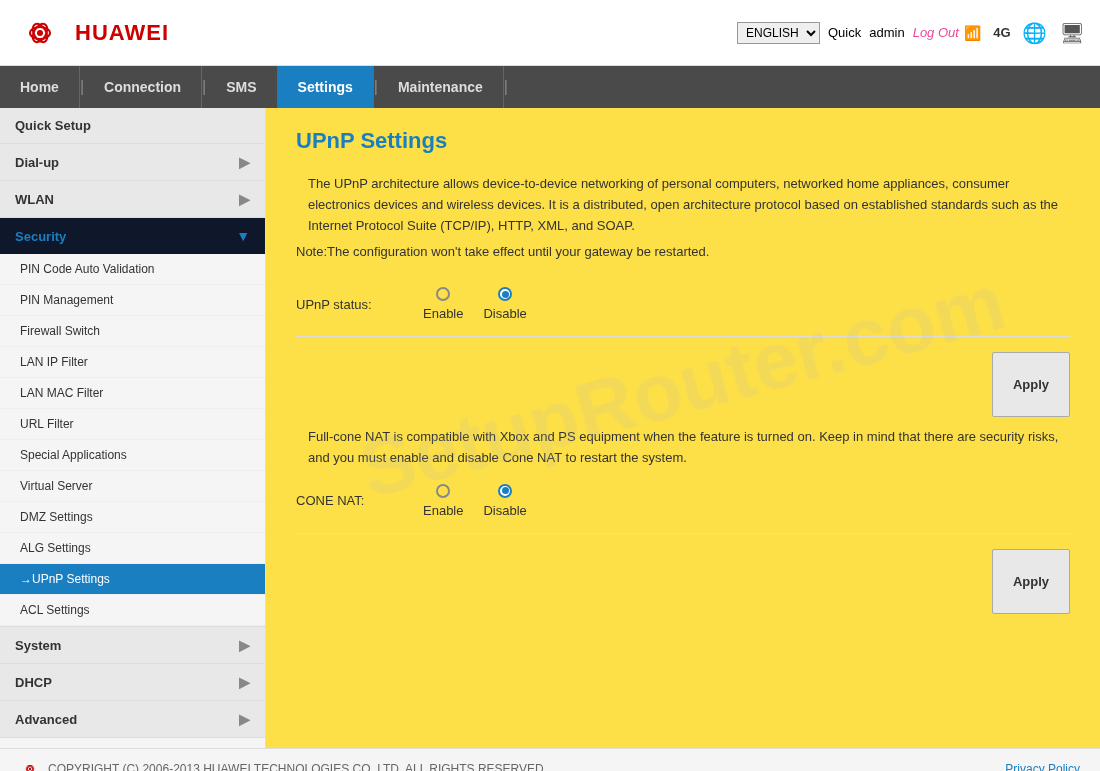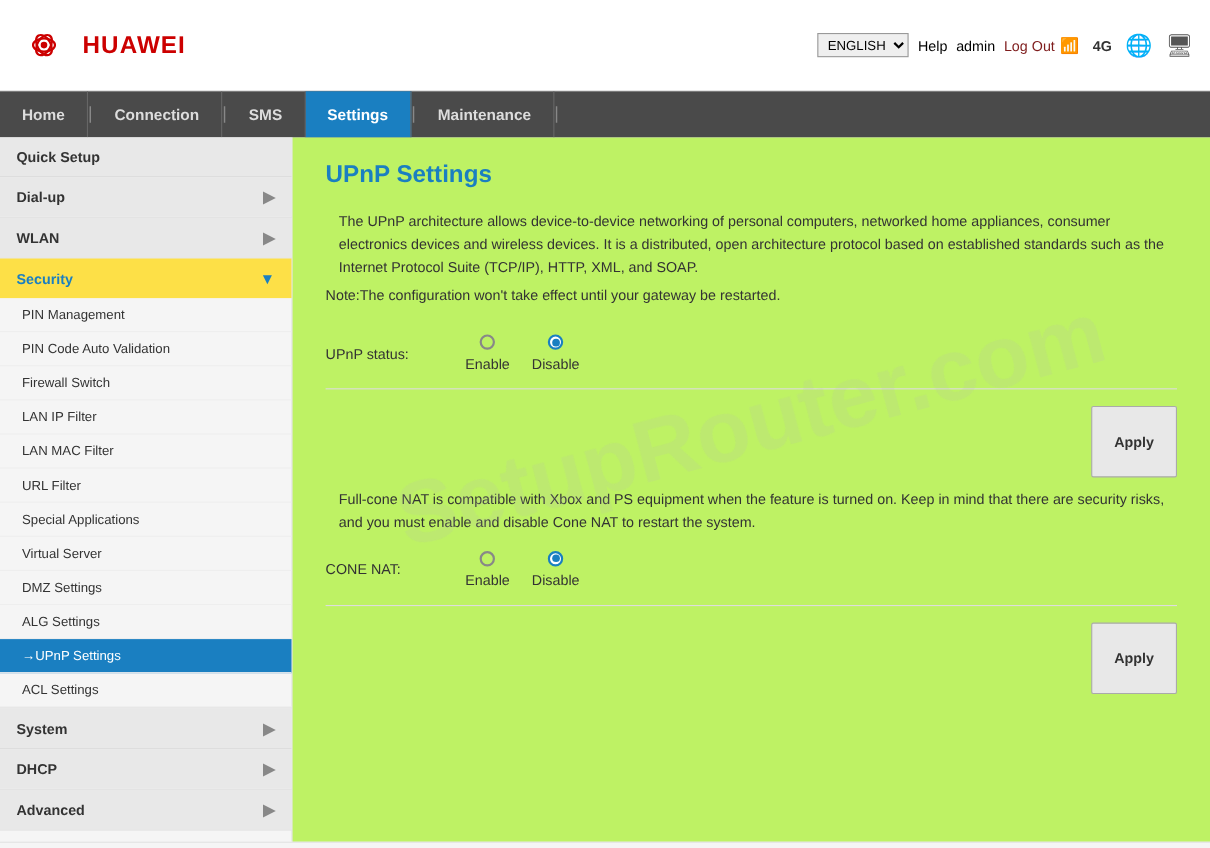"HUAWEI" .top-bar { height: 83px -> 66px }
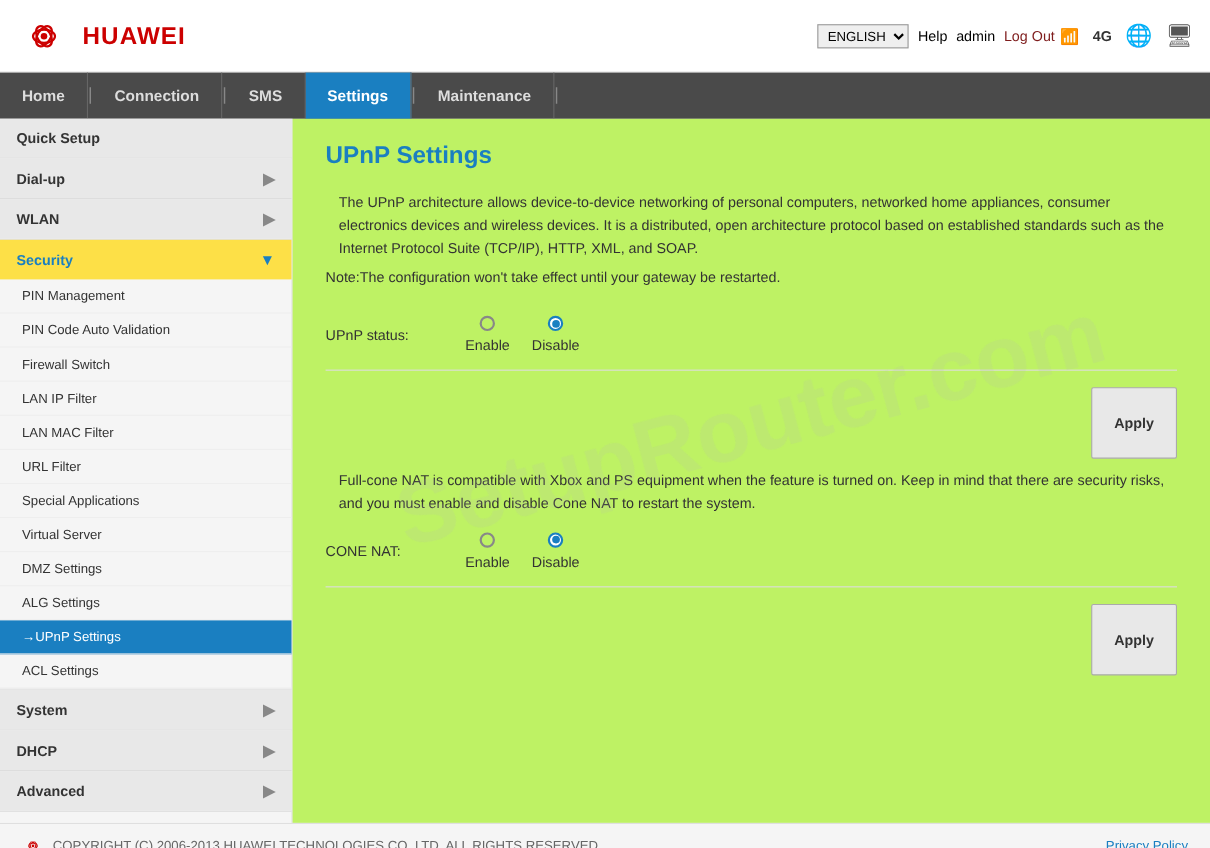"Help" span { text: Help -> Quick }
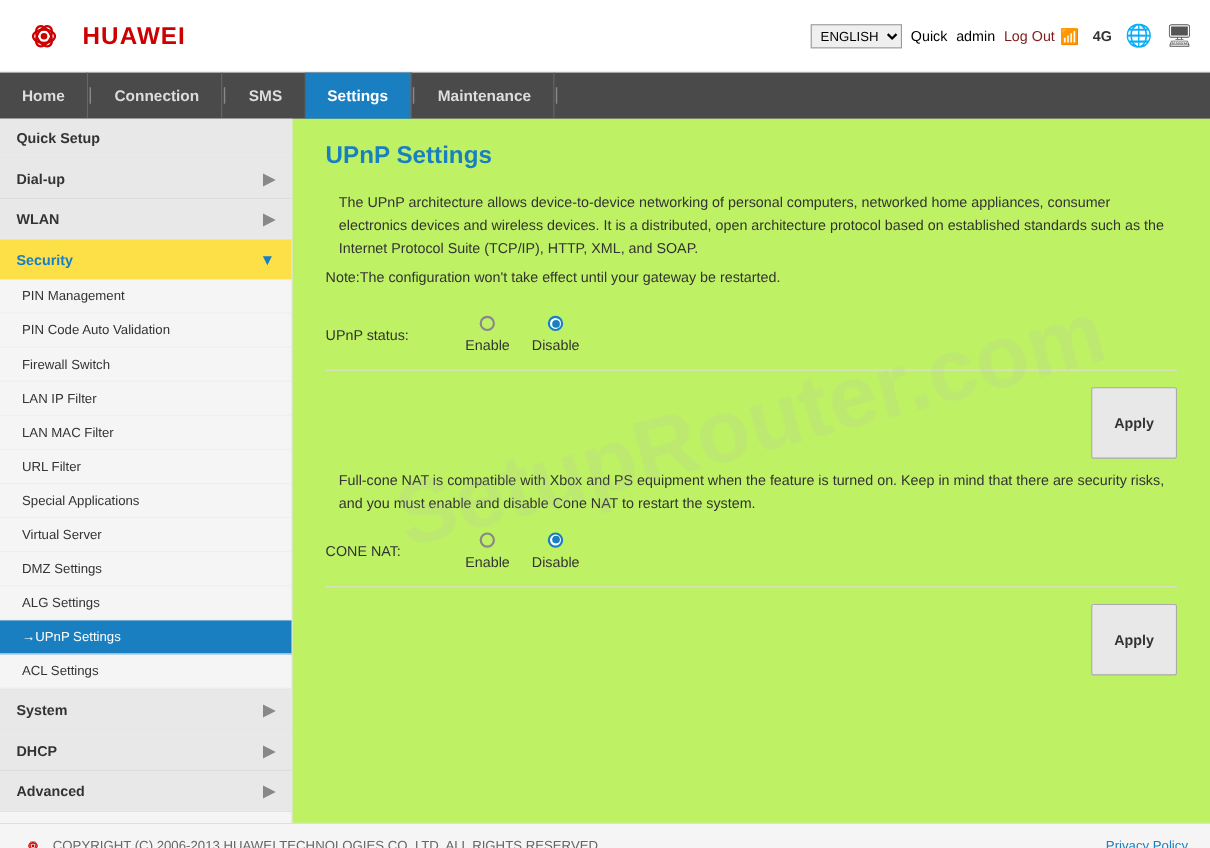"Log Out" span { color: #7f1d1d -> #ec4899; font-style: none -> italic }
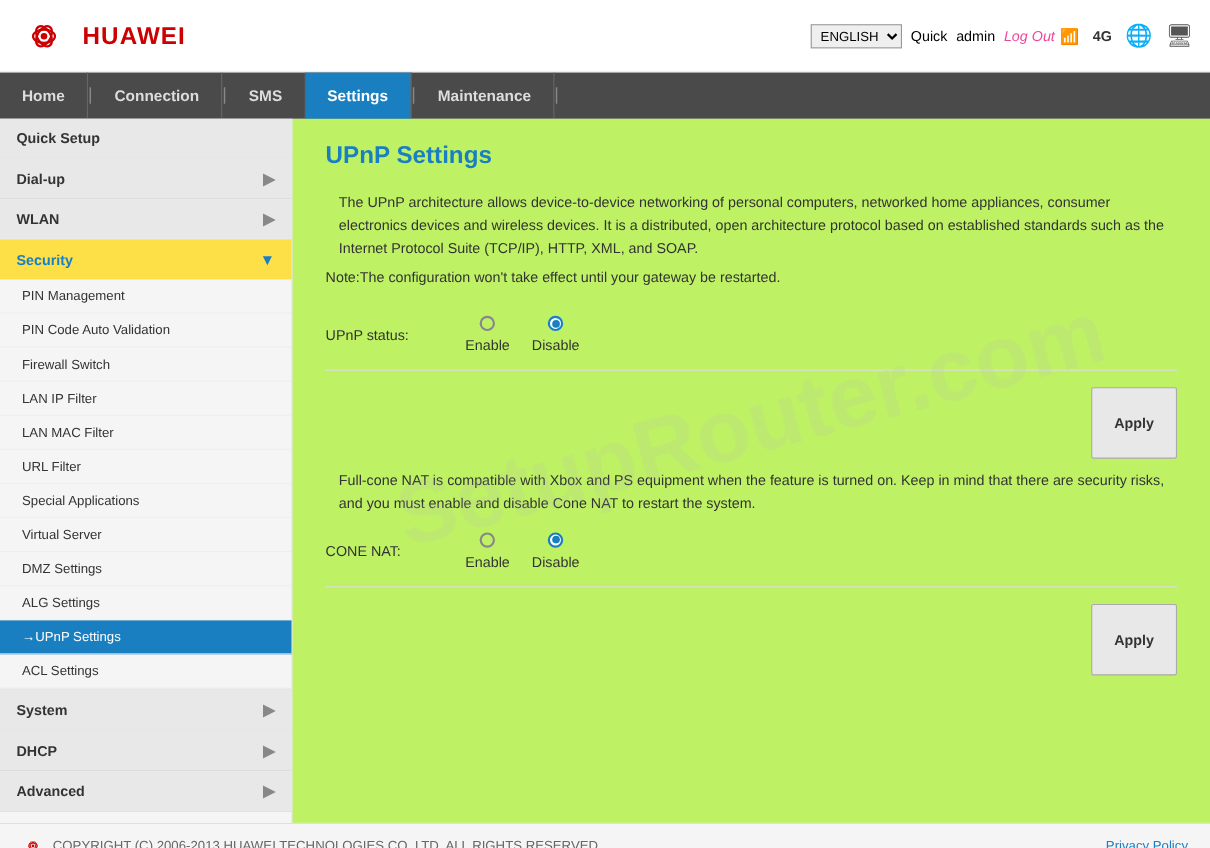"UPnP Settings" .content-area { background: #bef264 -> #fde047 }
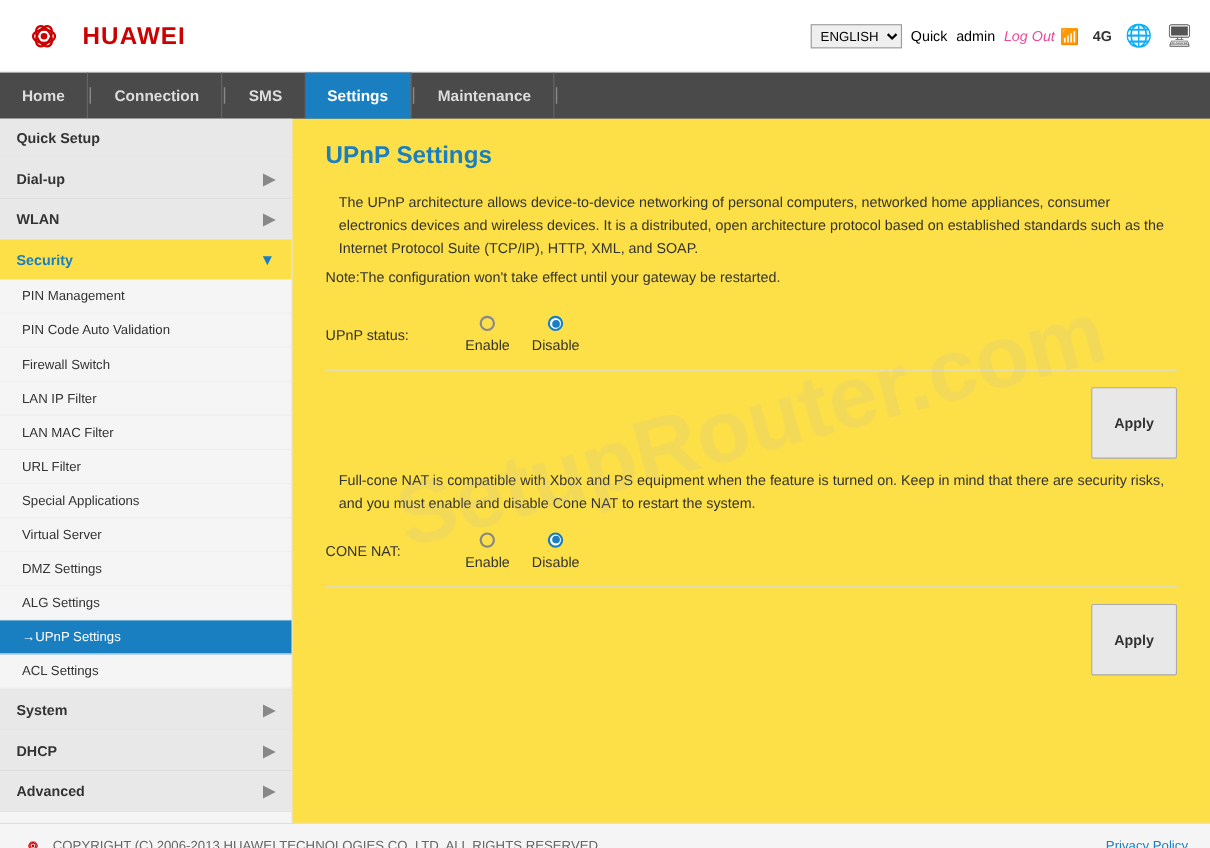"Security" .sidebar-header.active-section { background: #fde047 -> #0f172a }
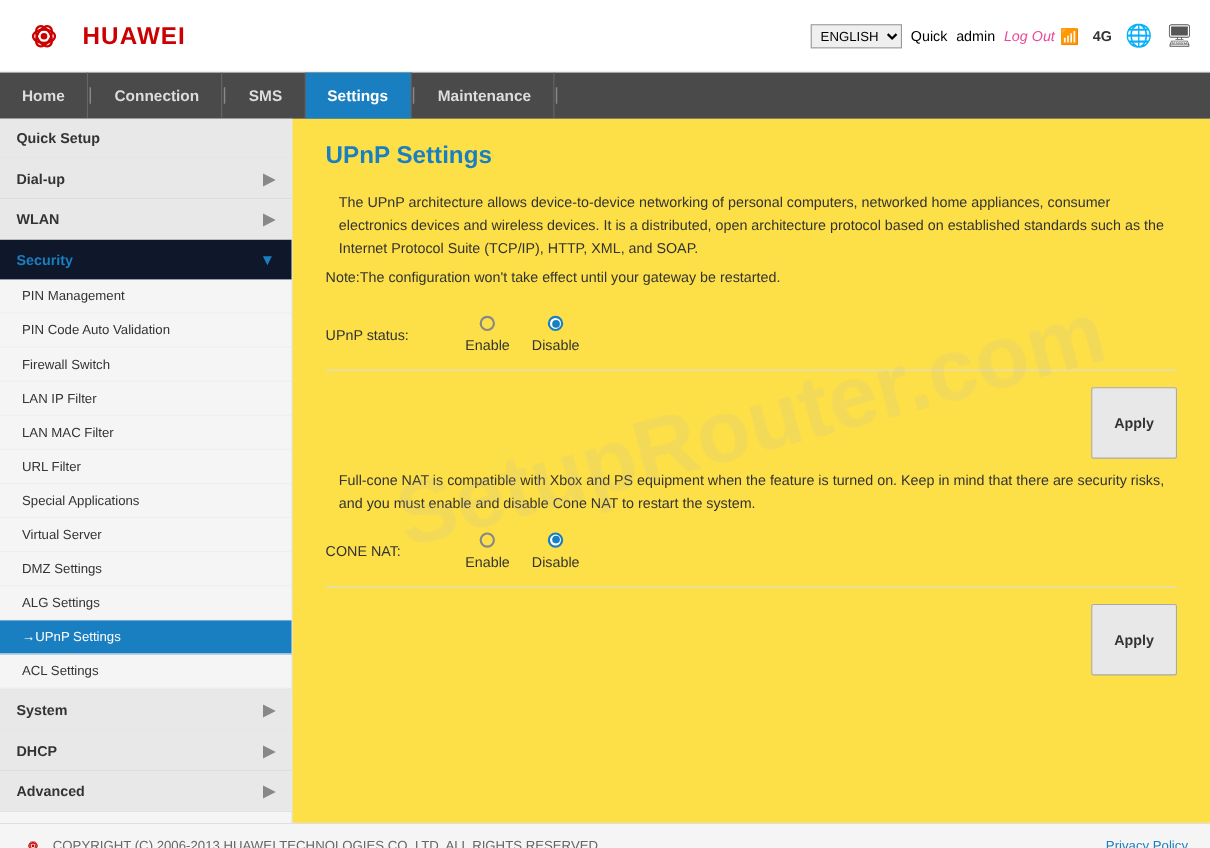"PIN Management" div.sidebar-sub-item { order: before "PIN Code Auto Validation" -> after "PIN Code Auto Validation" }
